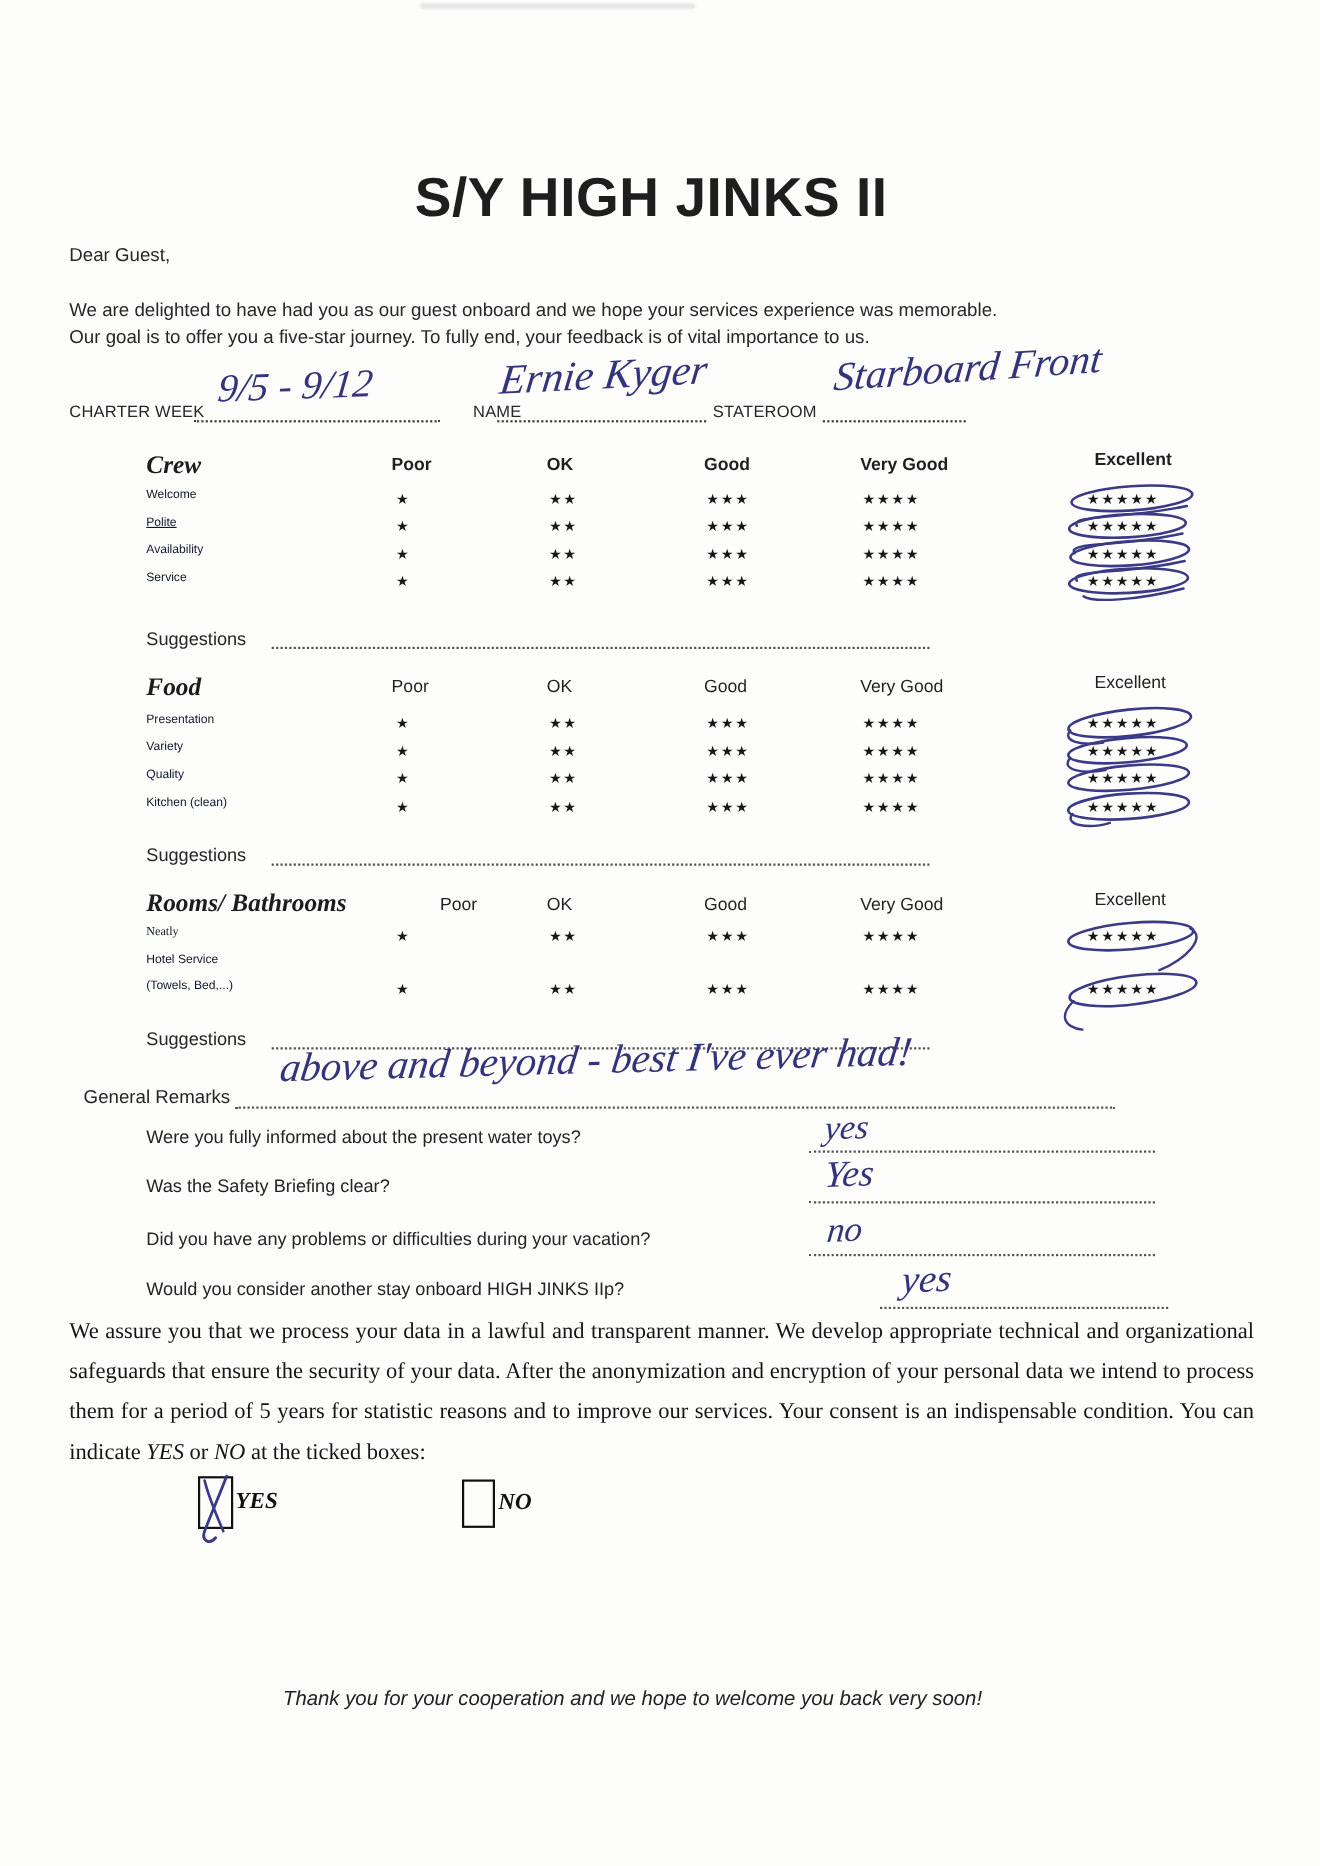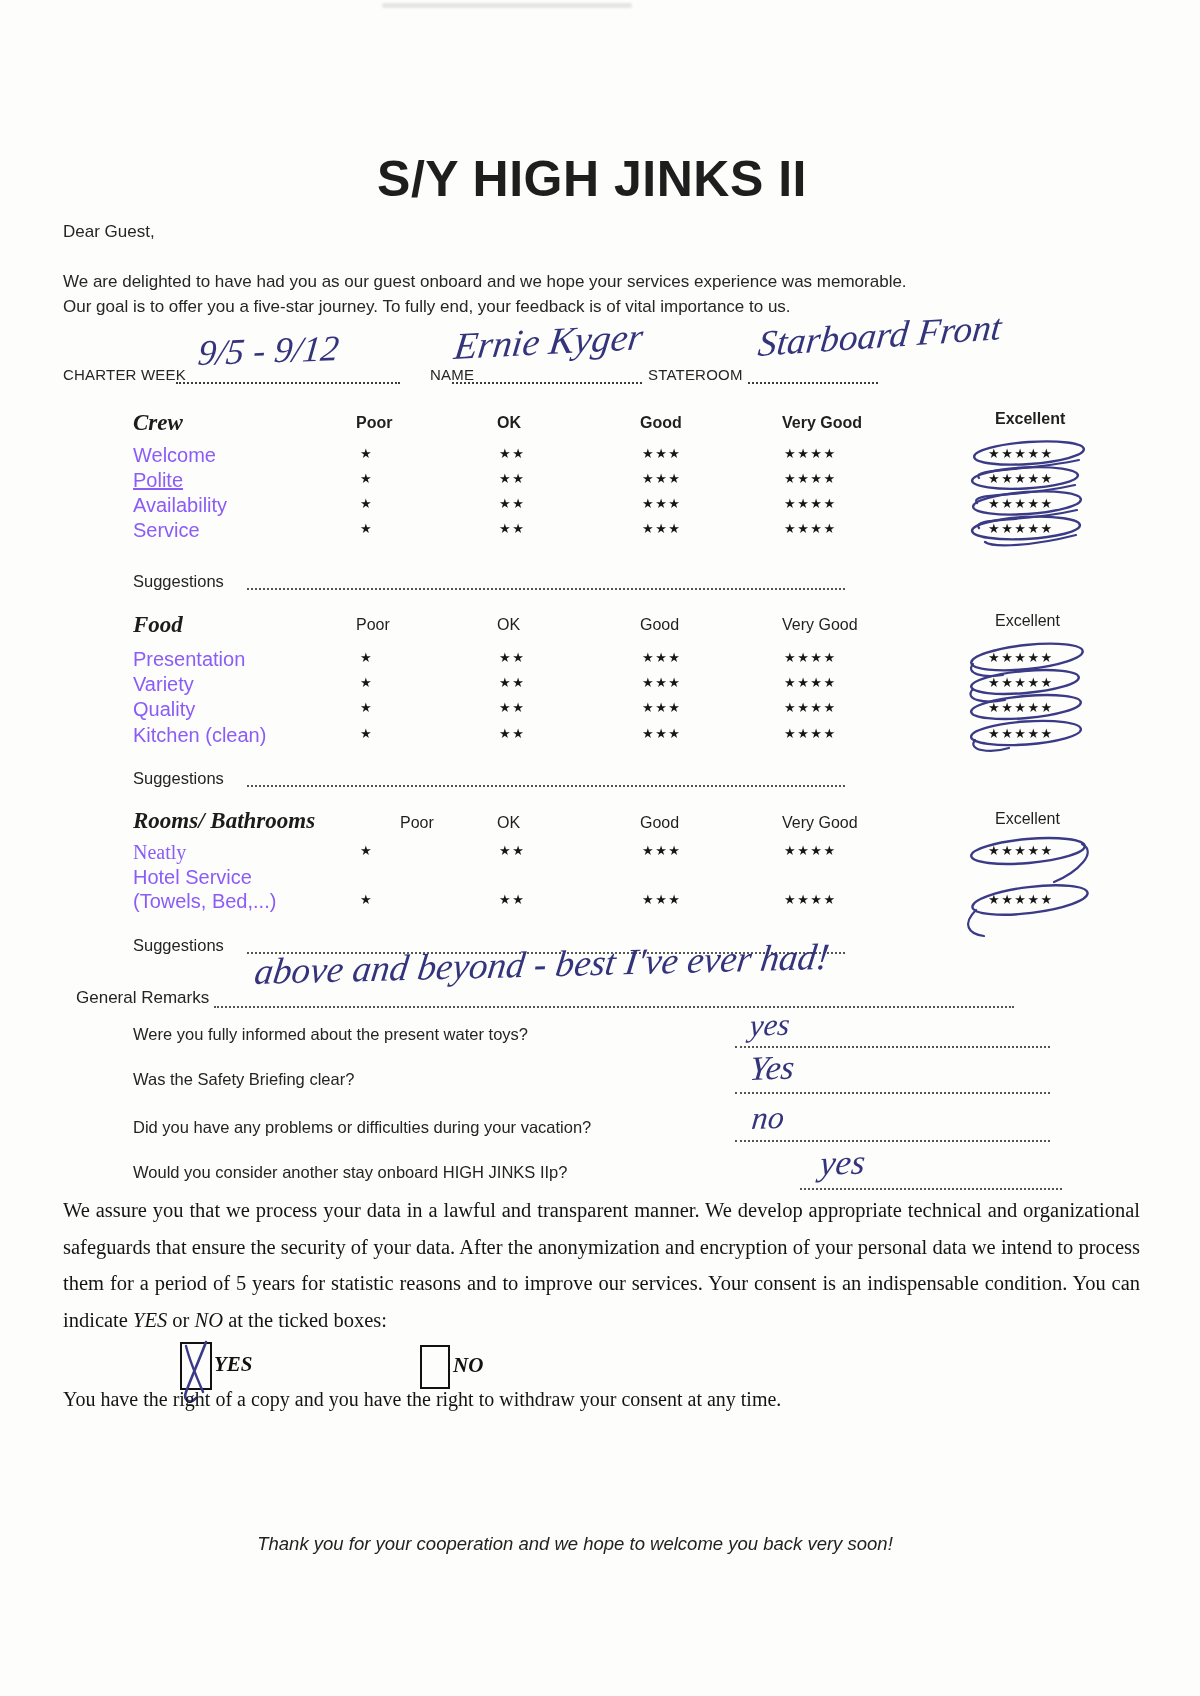"Welcome" .row-label { color: #8b5cf6 -> #0f172a; font-size: 20px -> 11px }
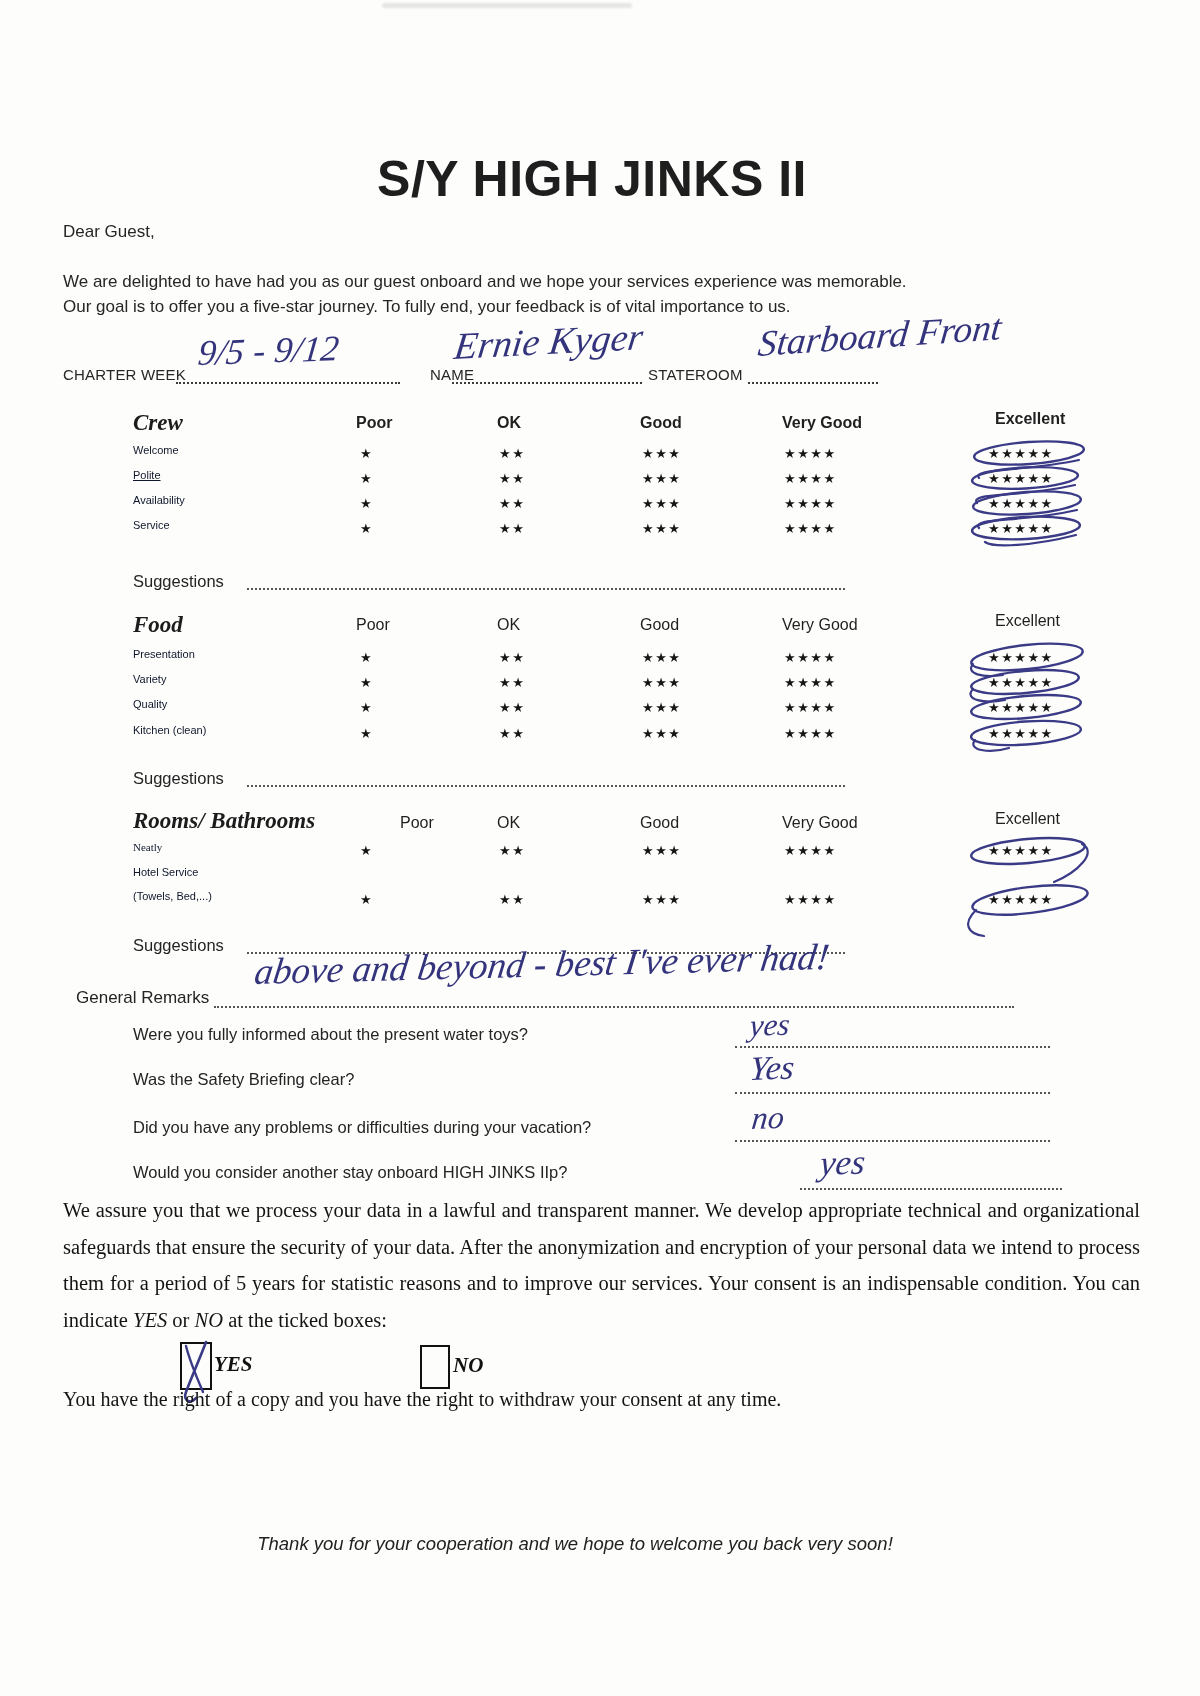"You have the right of" div.abs { html: <div>You have the right of a copy and you have the right to withdraw your consent at any time.</div> -> none }
